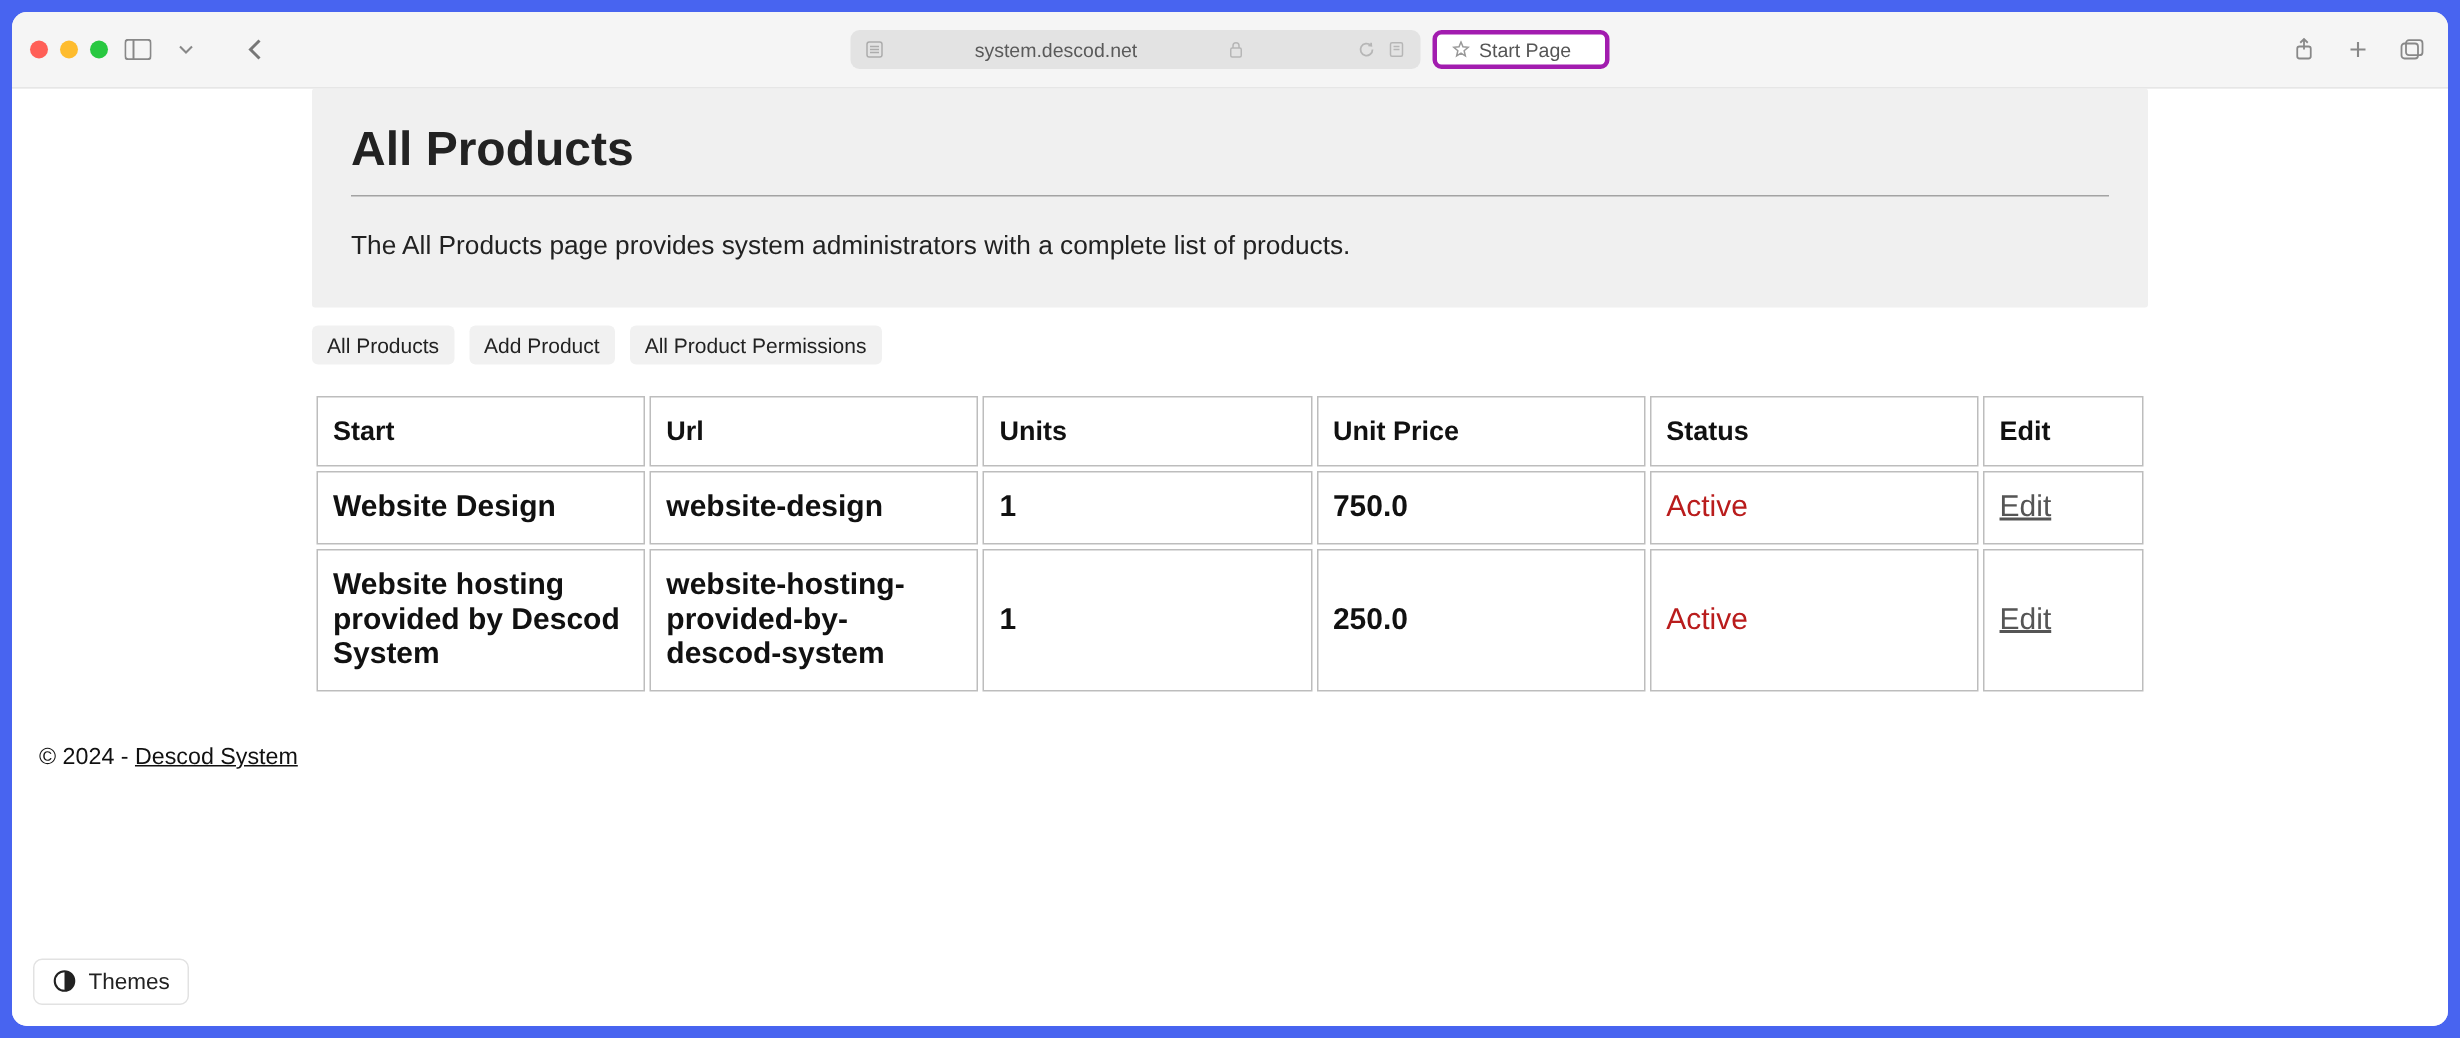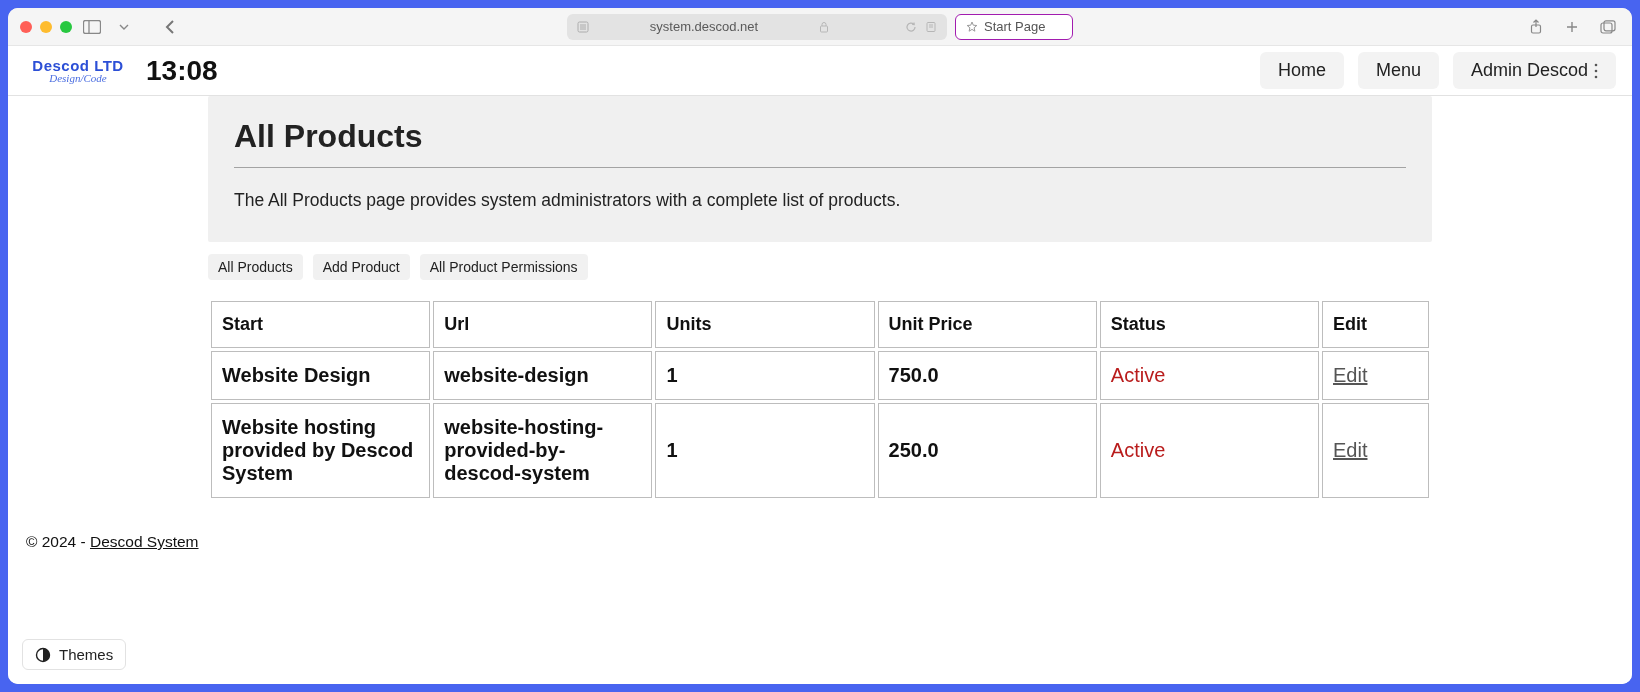"system.descod.net" .titlebar { height: 38px -> 51px }
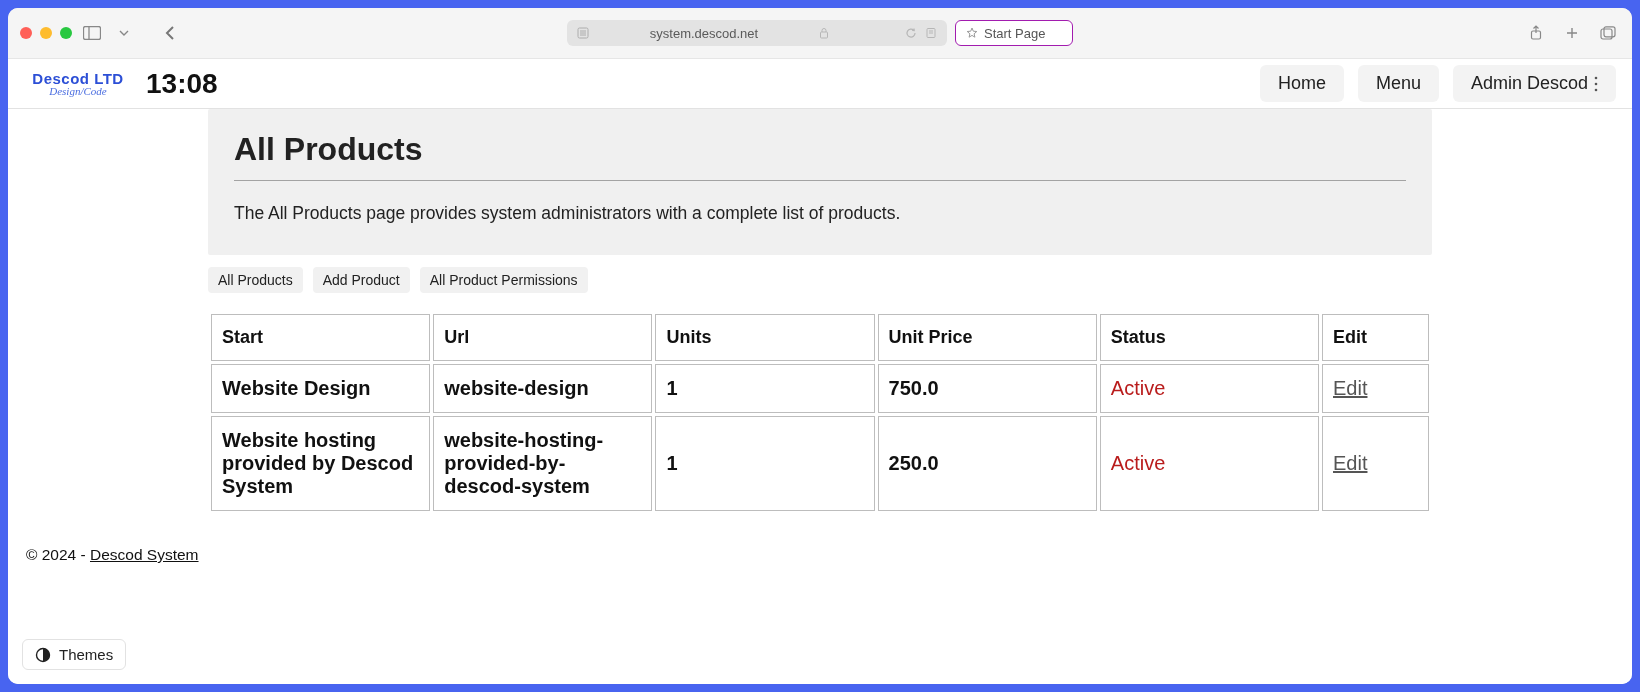"Start Page" .bookmark-pill { border: 1px solid #a21caf -> 3px solid #a21caf }
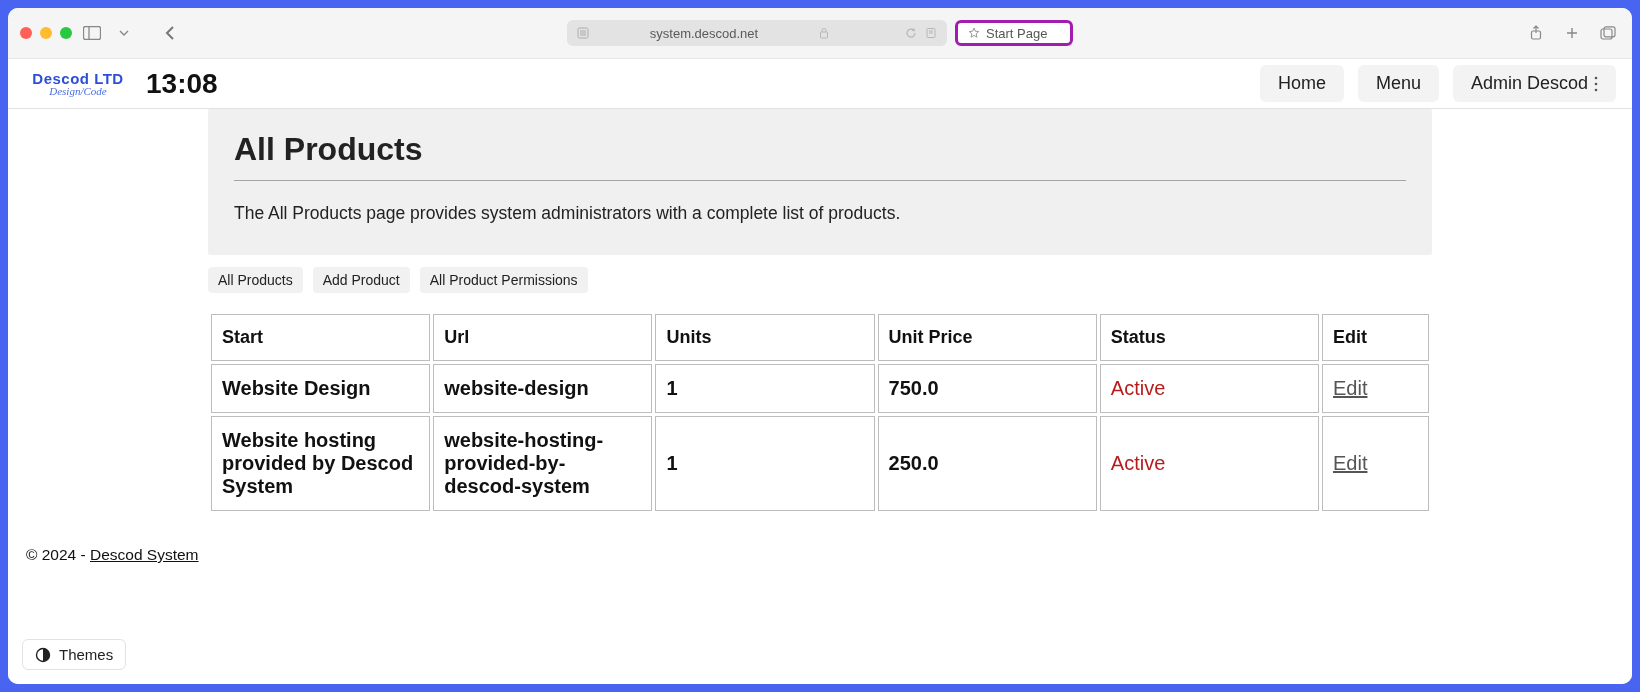"Descod LTD" div.app-header { html: <div> <div> <div>Descod LTD</div> <div>Design/Code</div> </div> <div>13:08</div> <div> <div>Home</div> <div>Menu</div> <div> <span>Admin Descod</span> <span> <svg> <circle></circle> <circle></circle> <circle></circle> </svg> </span> </div> </div> </div> -> none }
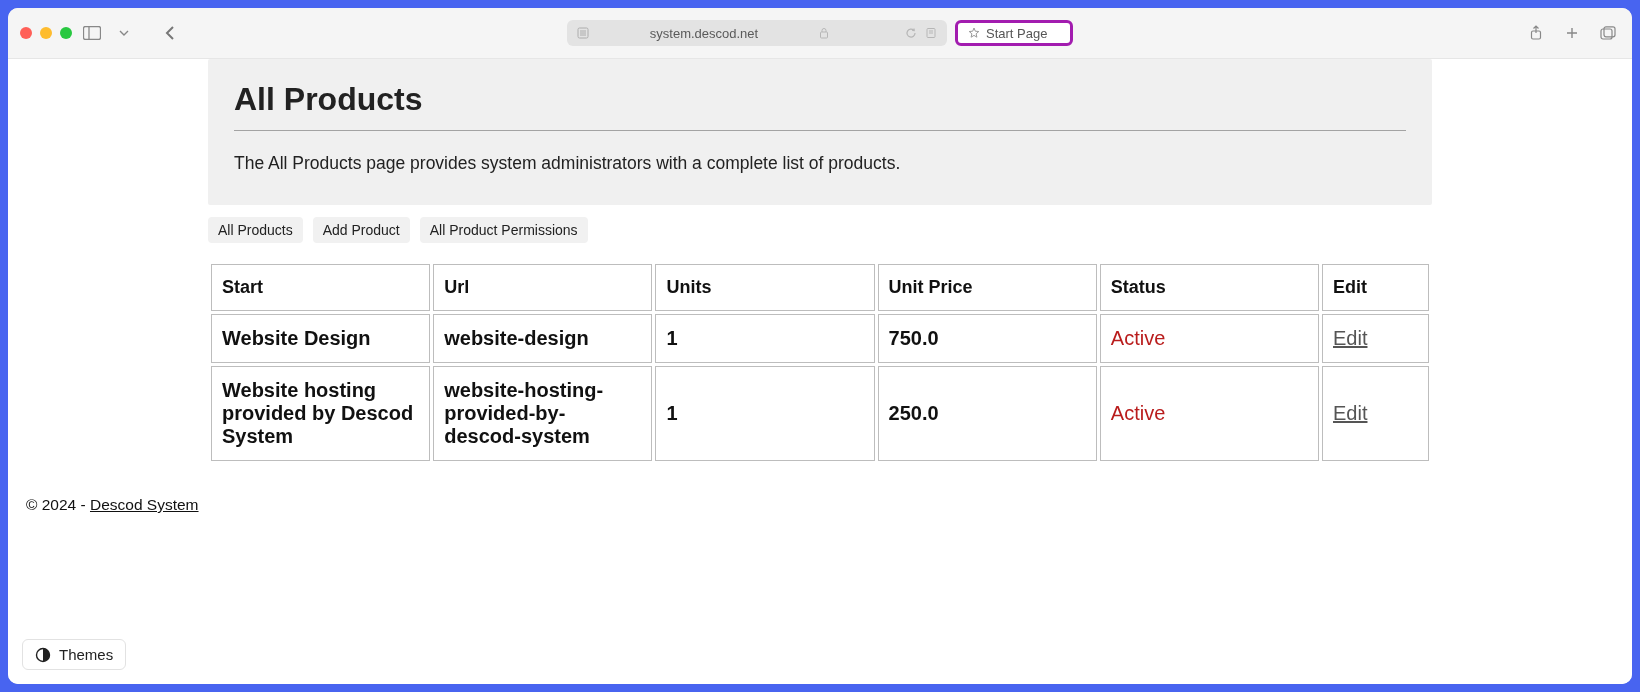"Themes" .themes { align-items: flex-end -> flex-start }
